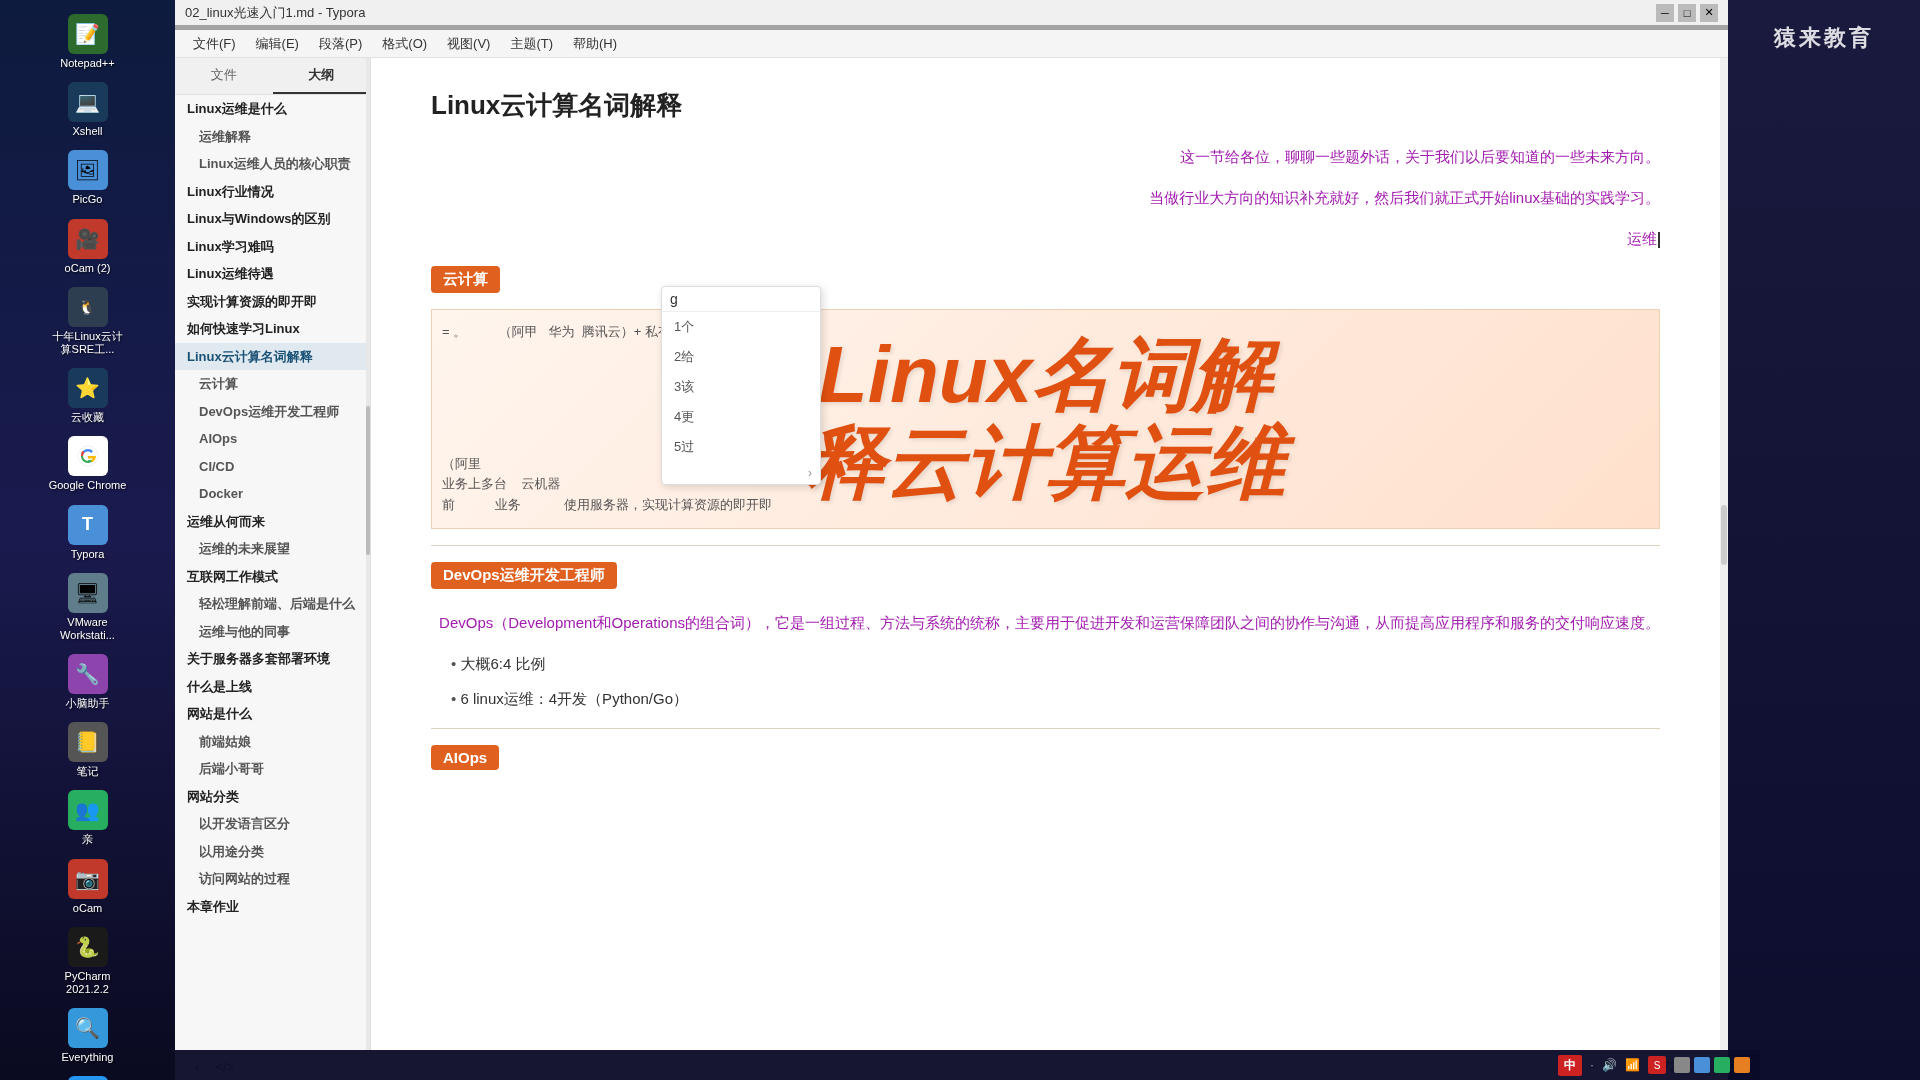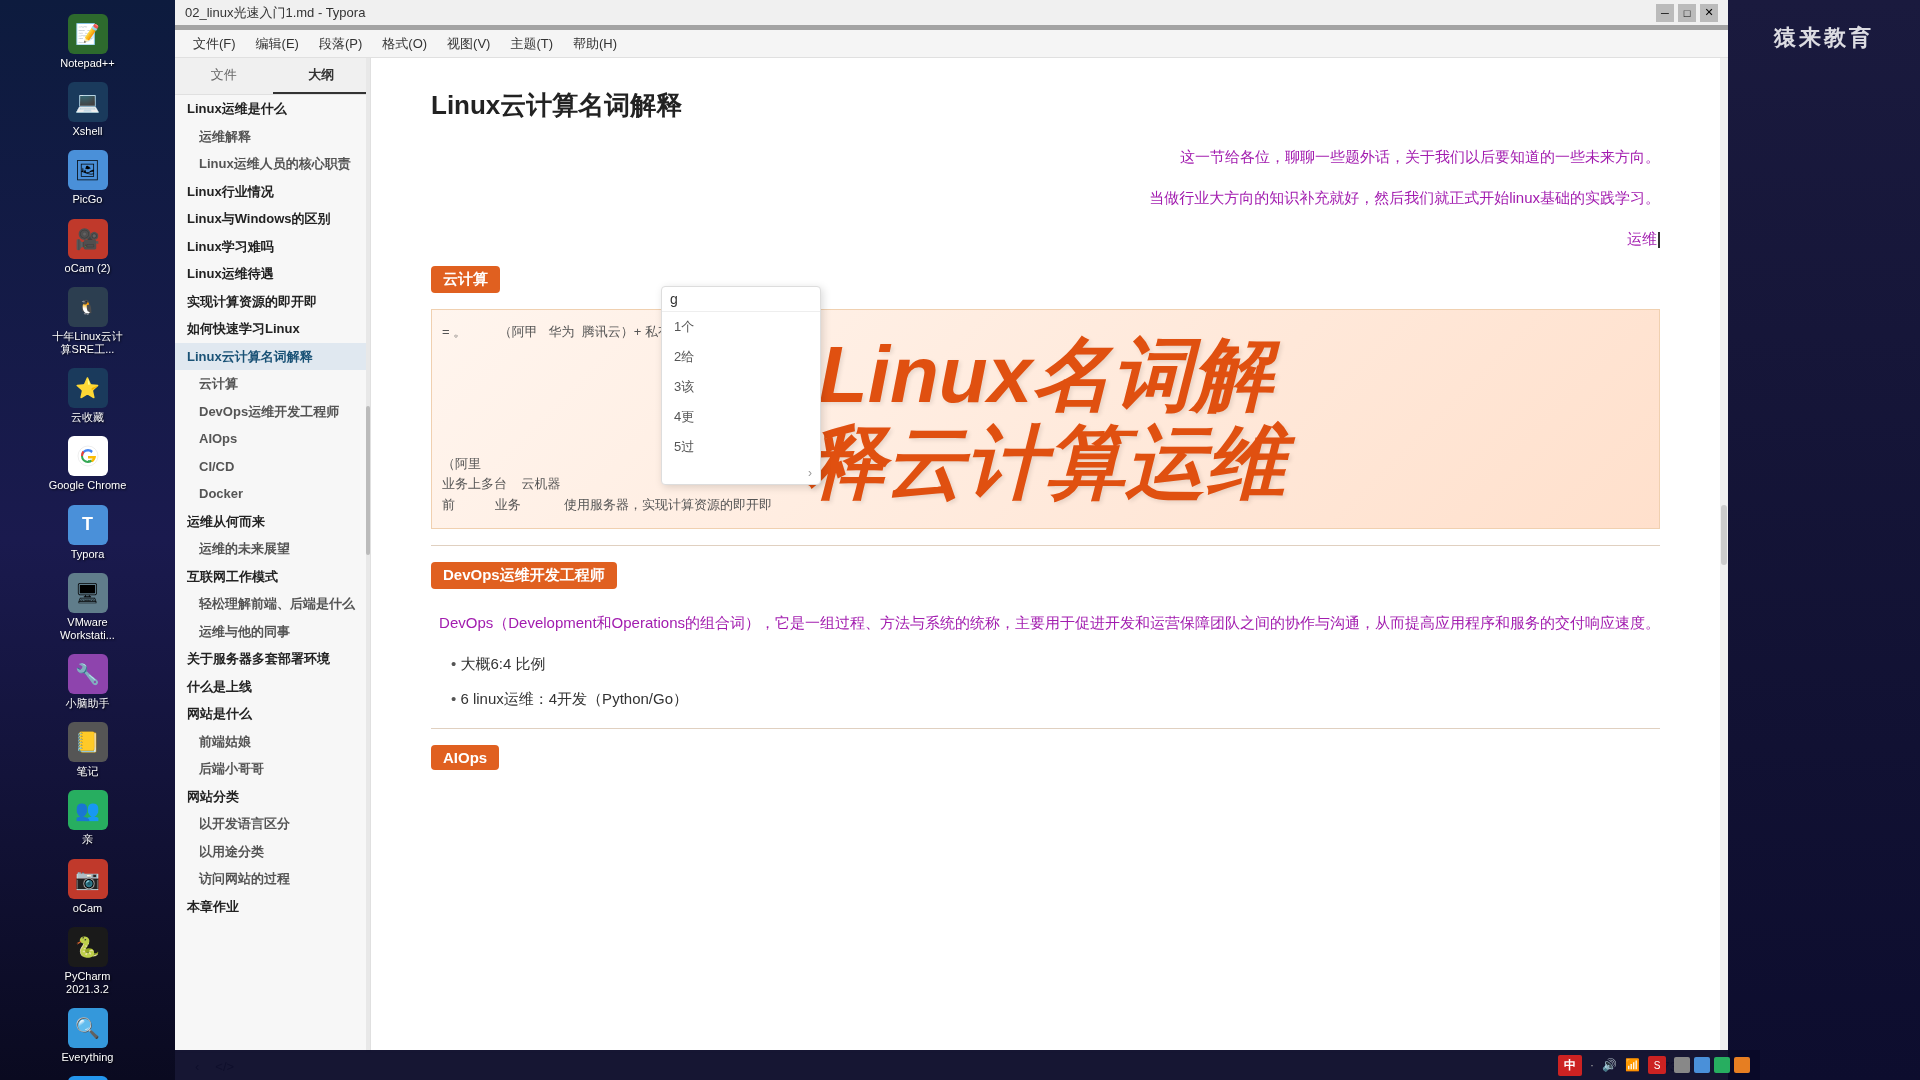"PyCharm 2021.3.2" span.icon-label { text: 2021.3.2 -> 2021.2.2 }
